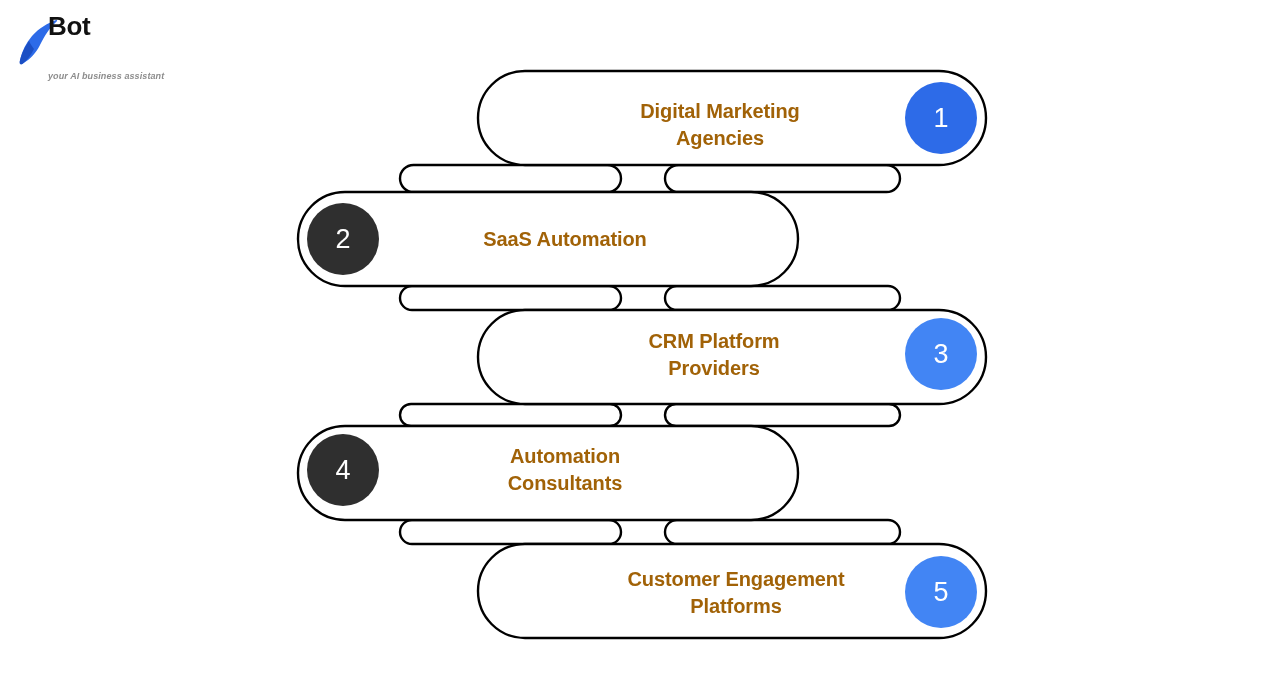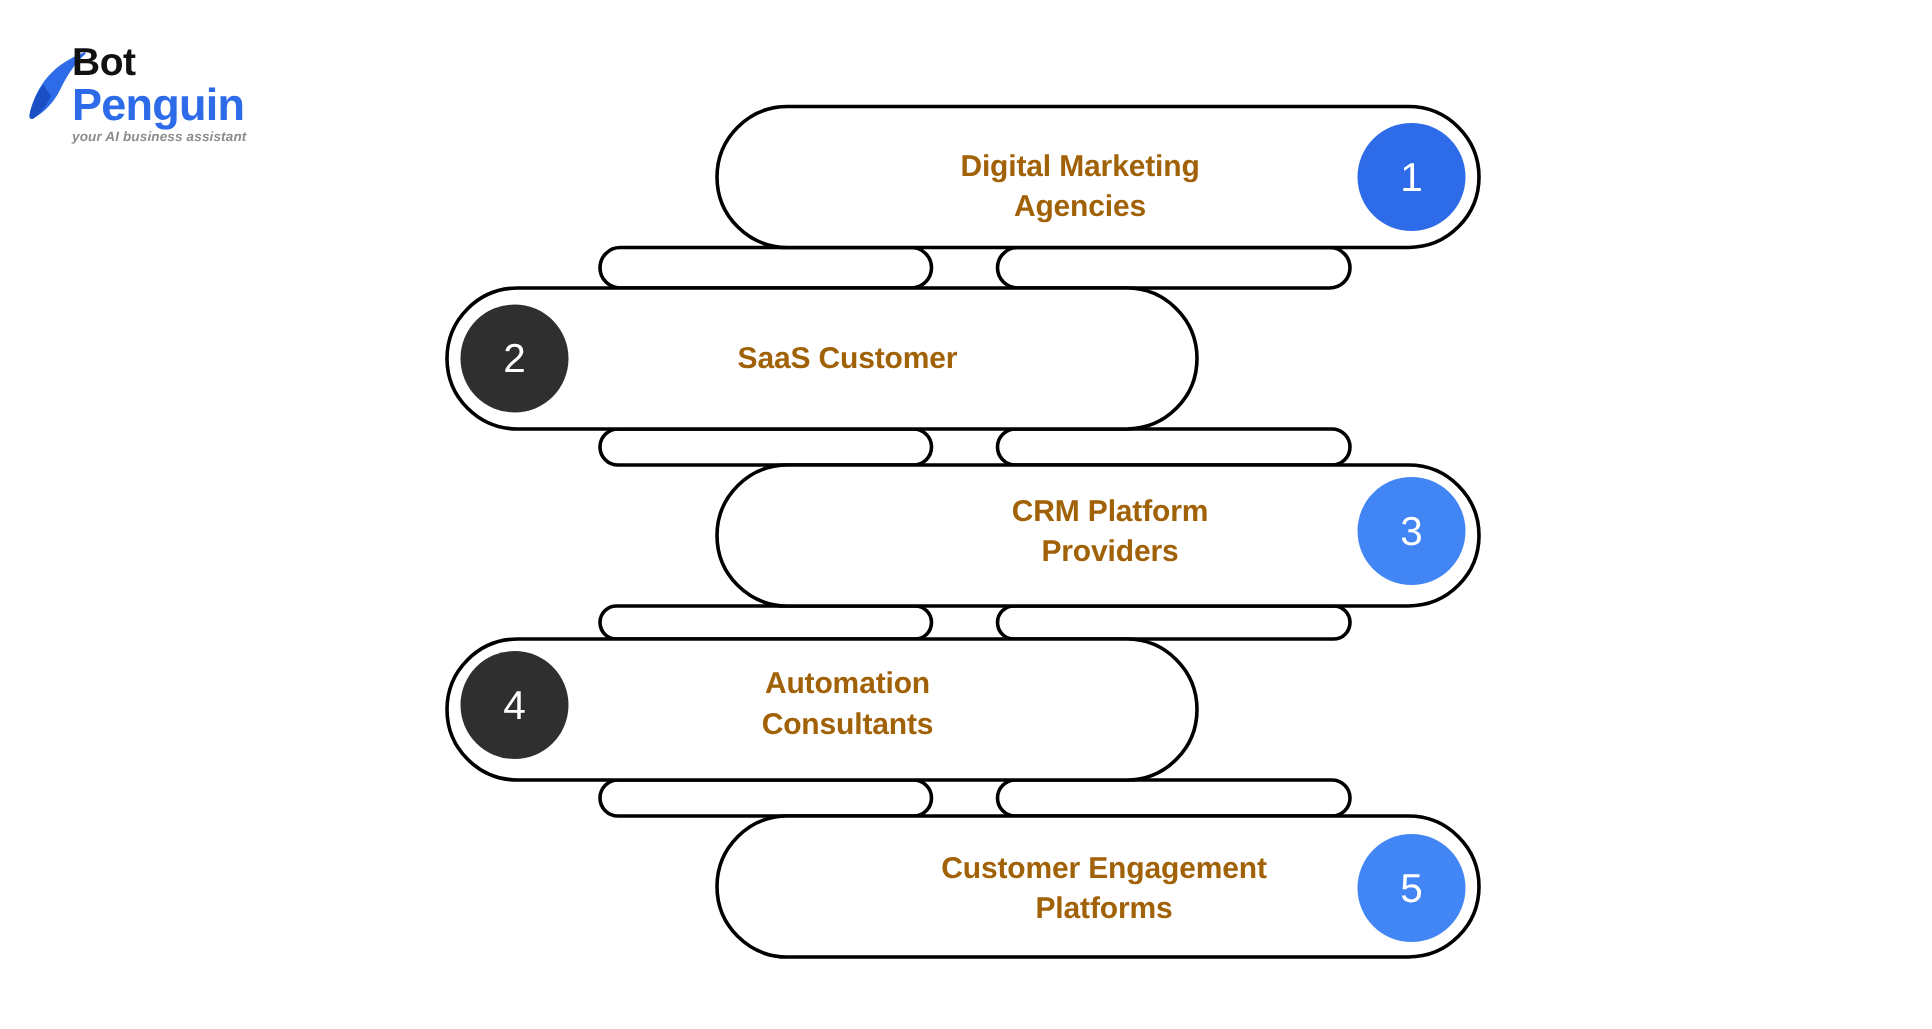"Bot" #logo { top: 28px -> 13px }
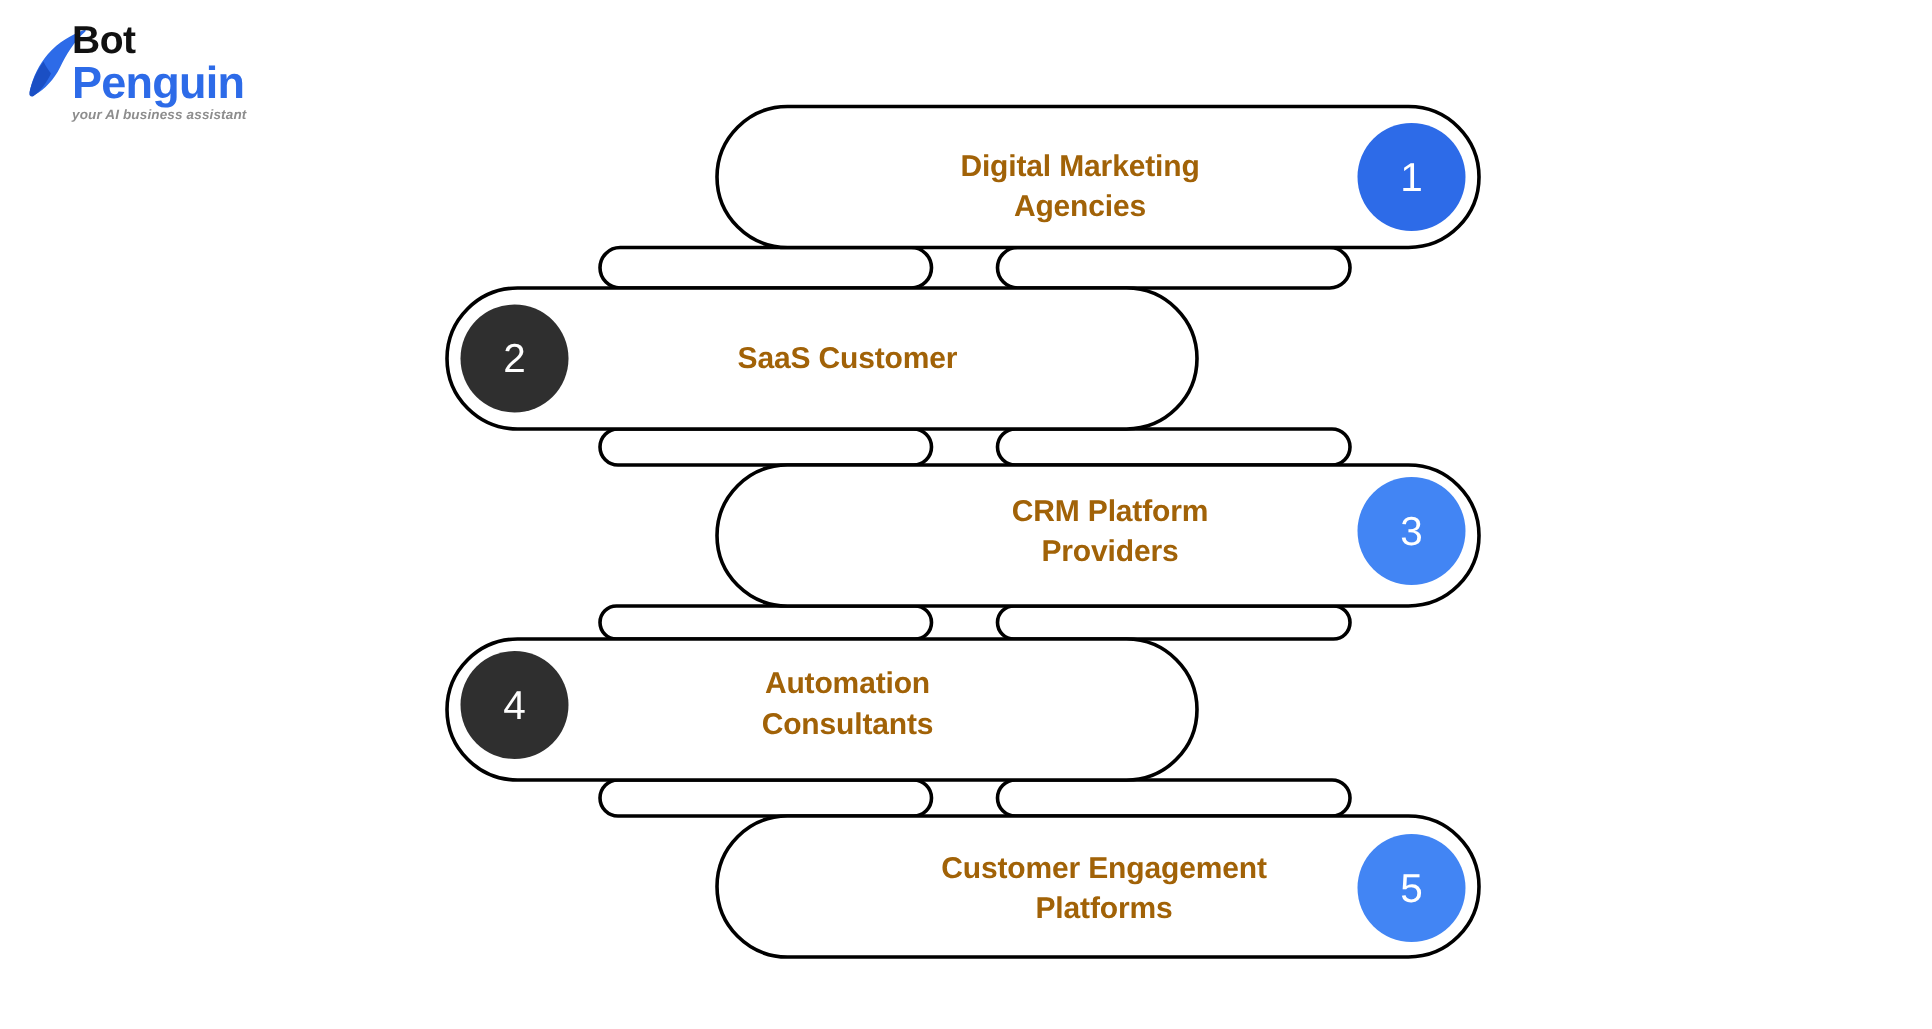"Penguin" div.word-penguin { html: <div>Penguin</div> -> none }
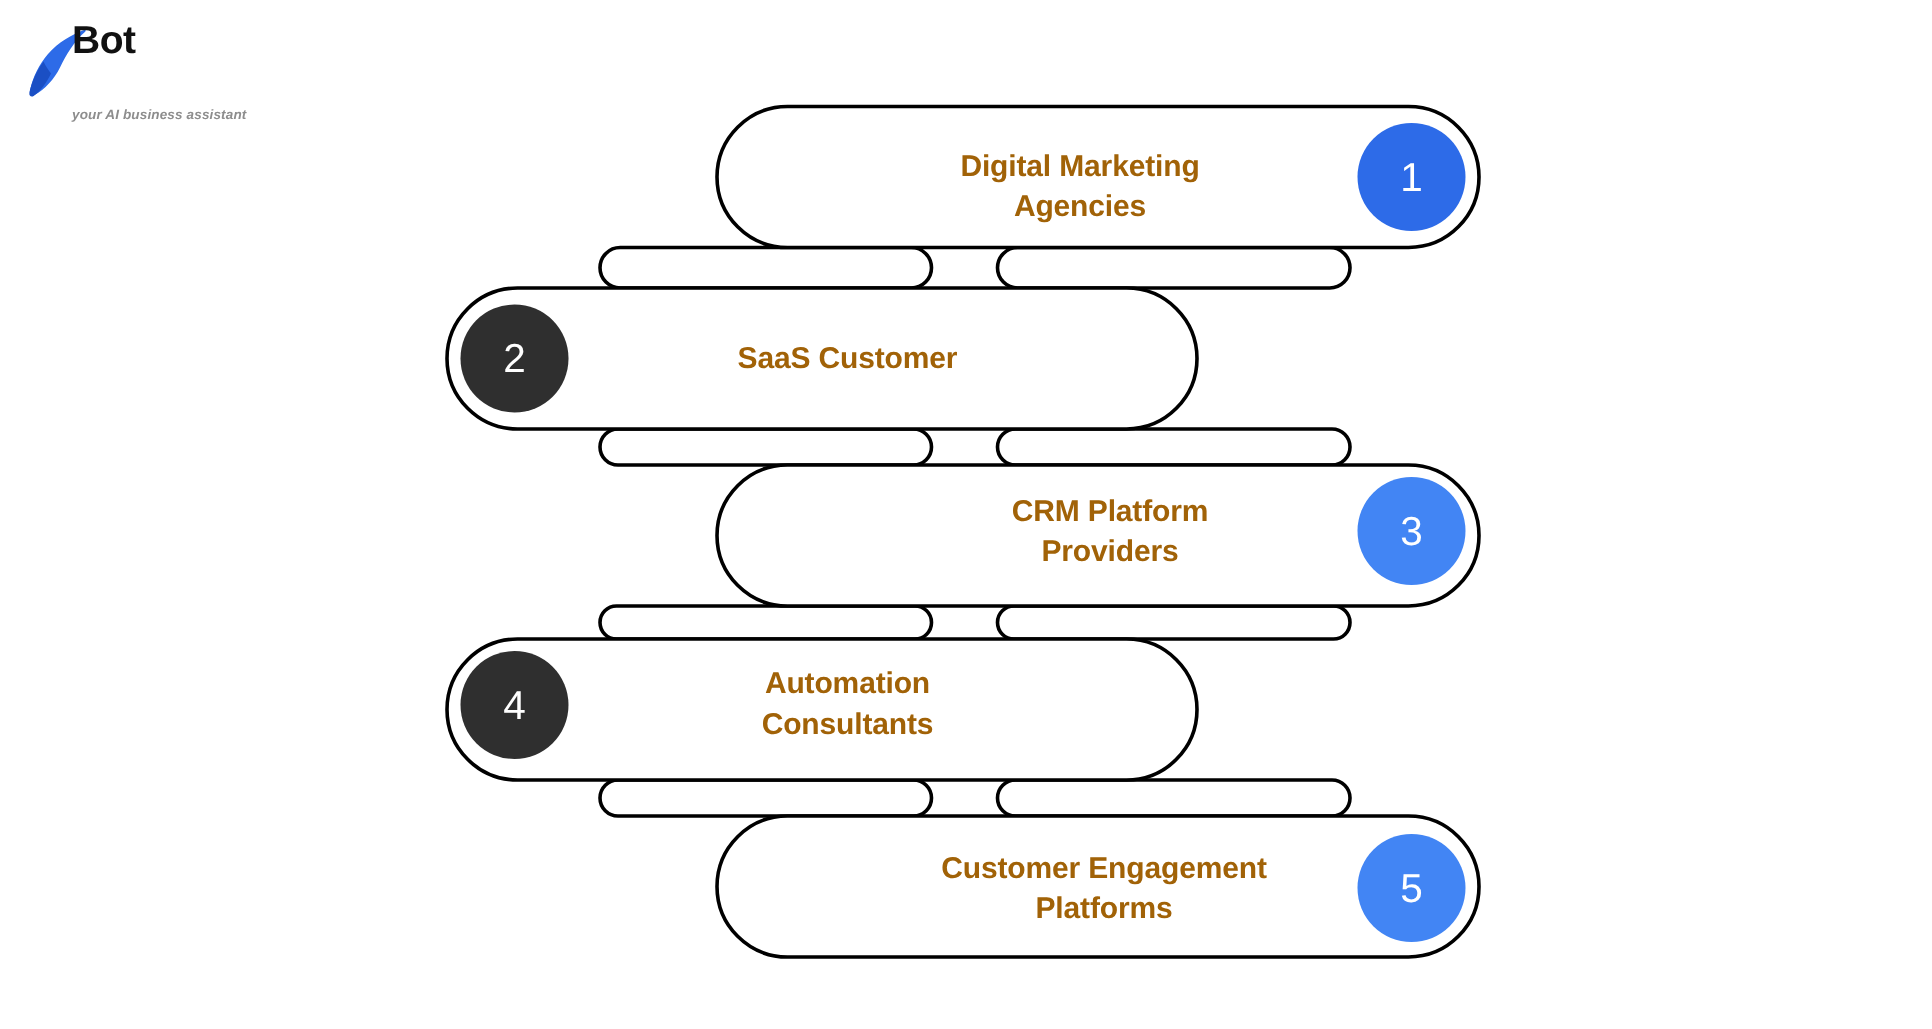"SaaS Customer" div.card-label { text: Customer -> Automation }
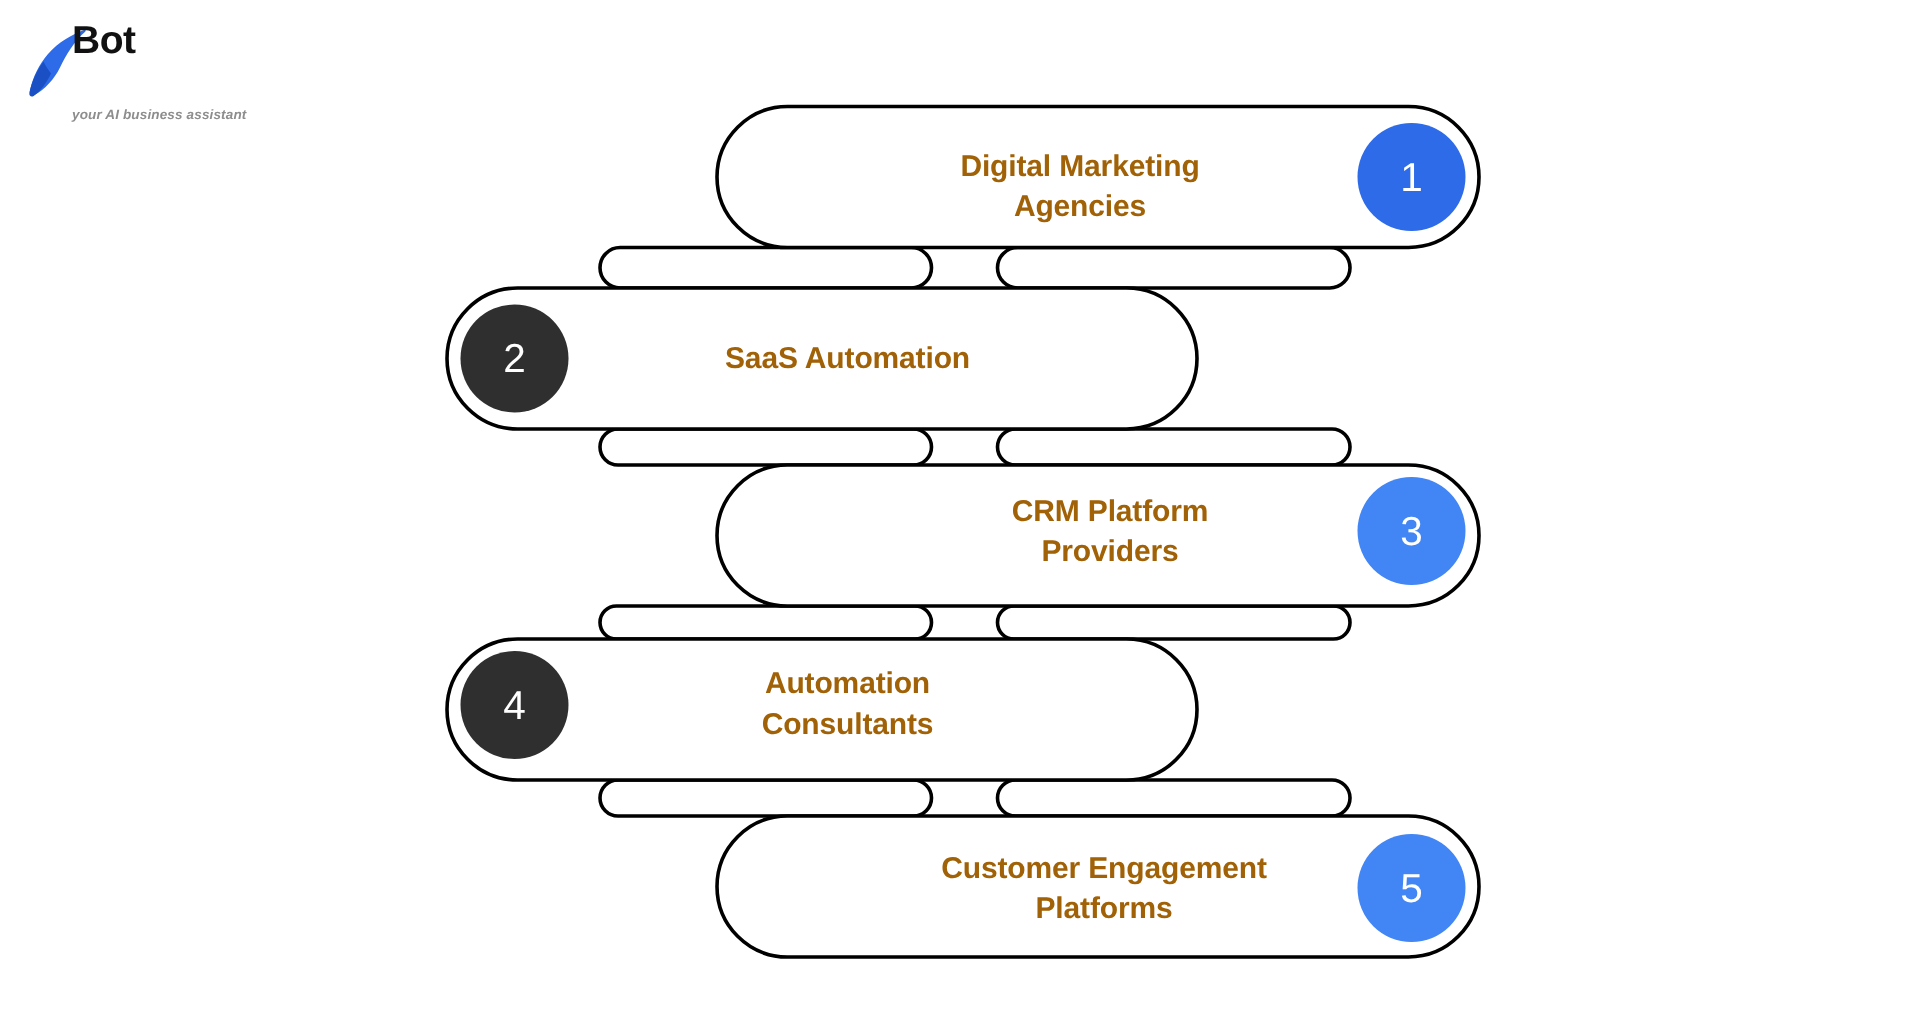"CRM Platform" div.card-label { left: 520px -> 494px }
